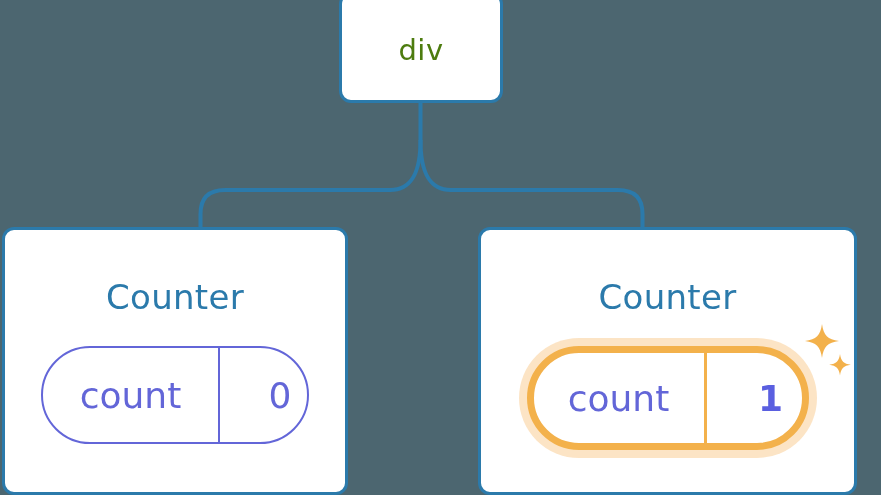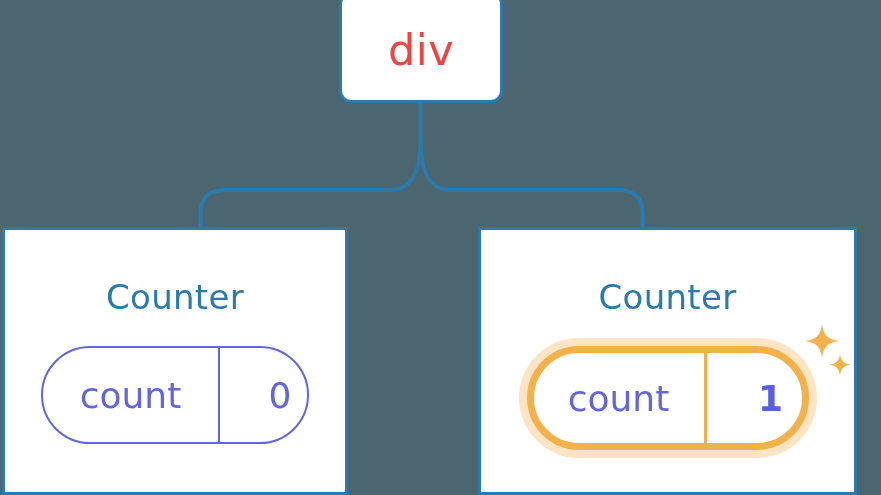"div" .root-label { color: #ef4444 -> #4d7c0f; font-size: 43px -> 29px }
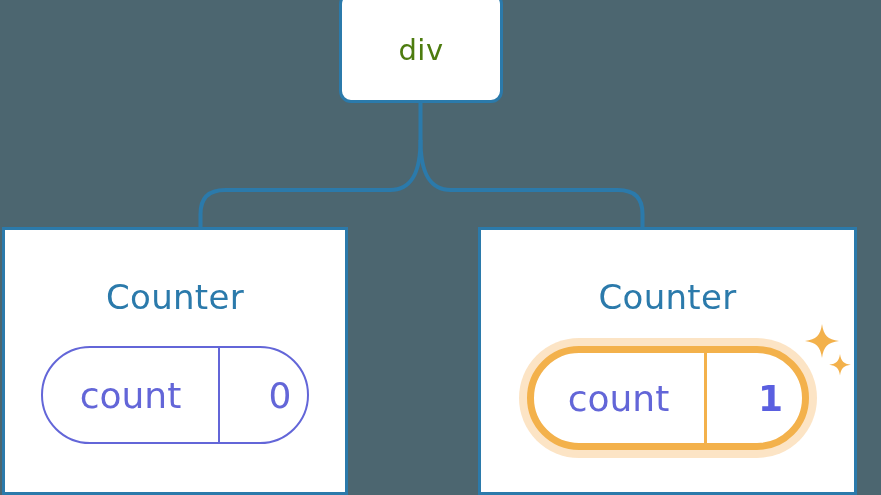"Counter" .card { border-radius: 0 -> 12px }
